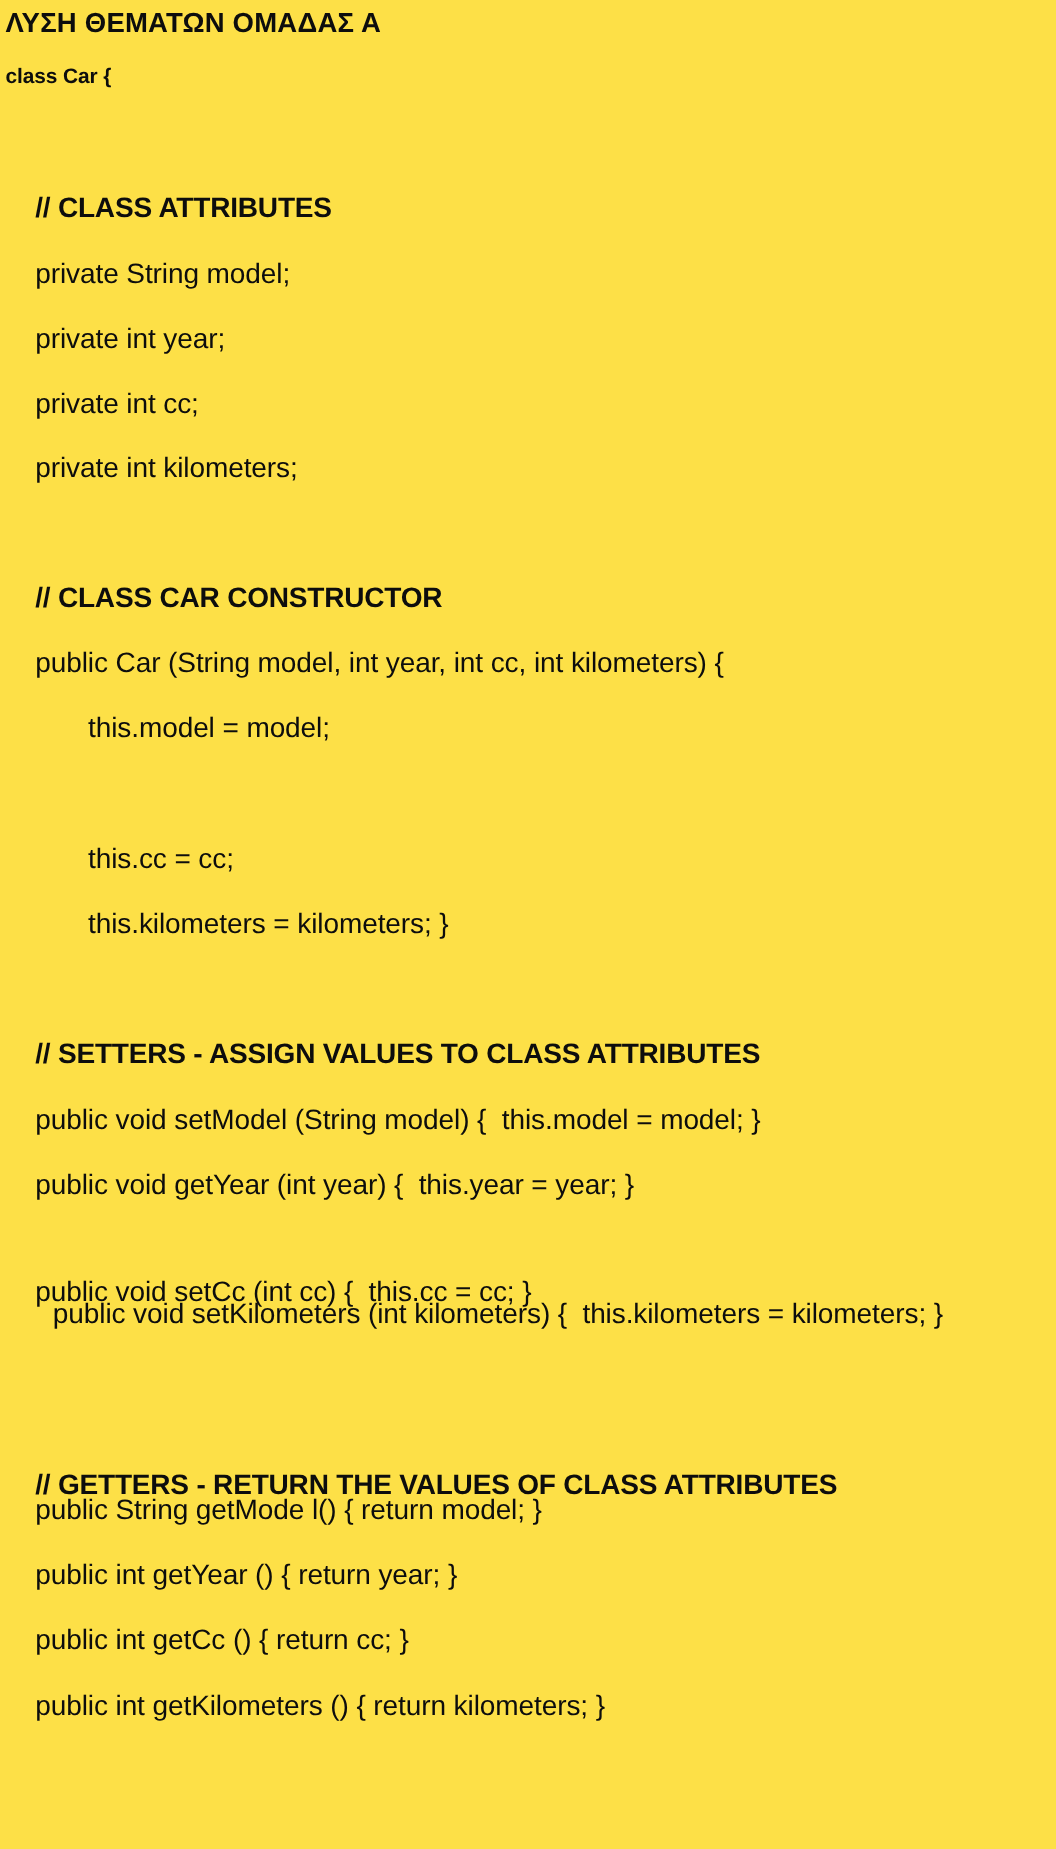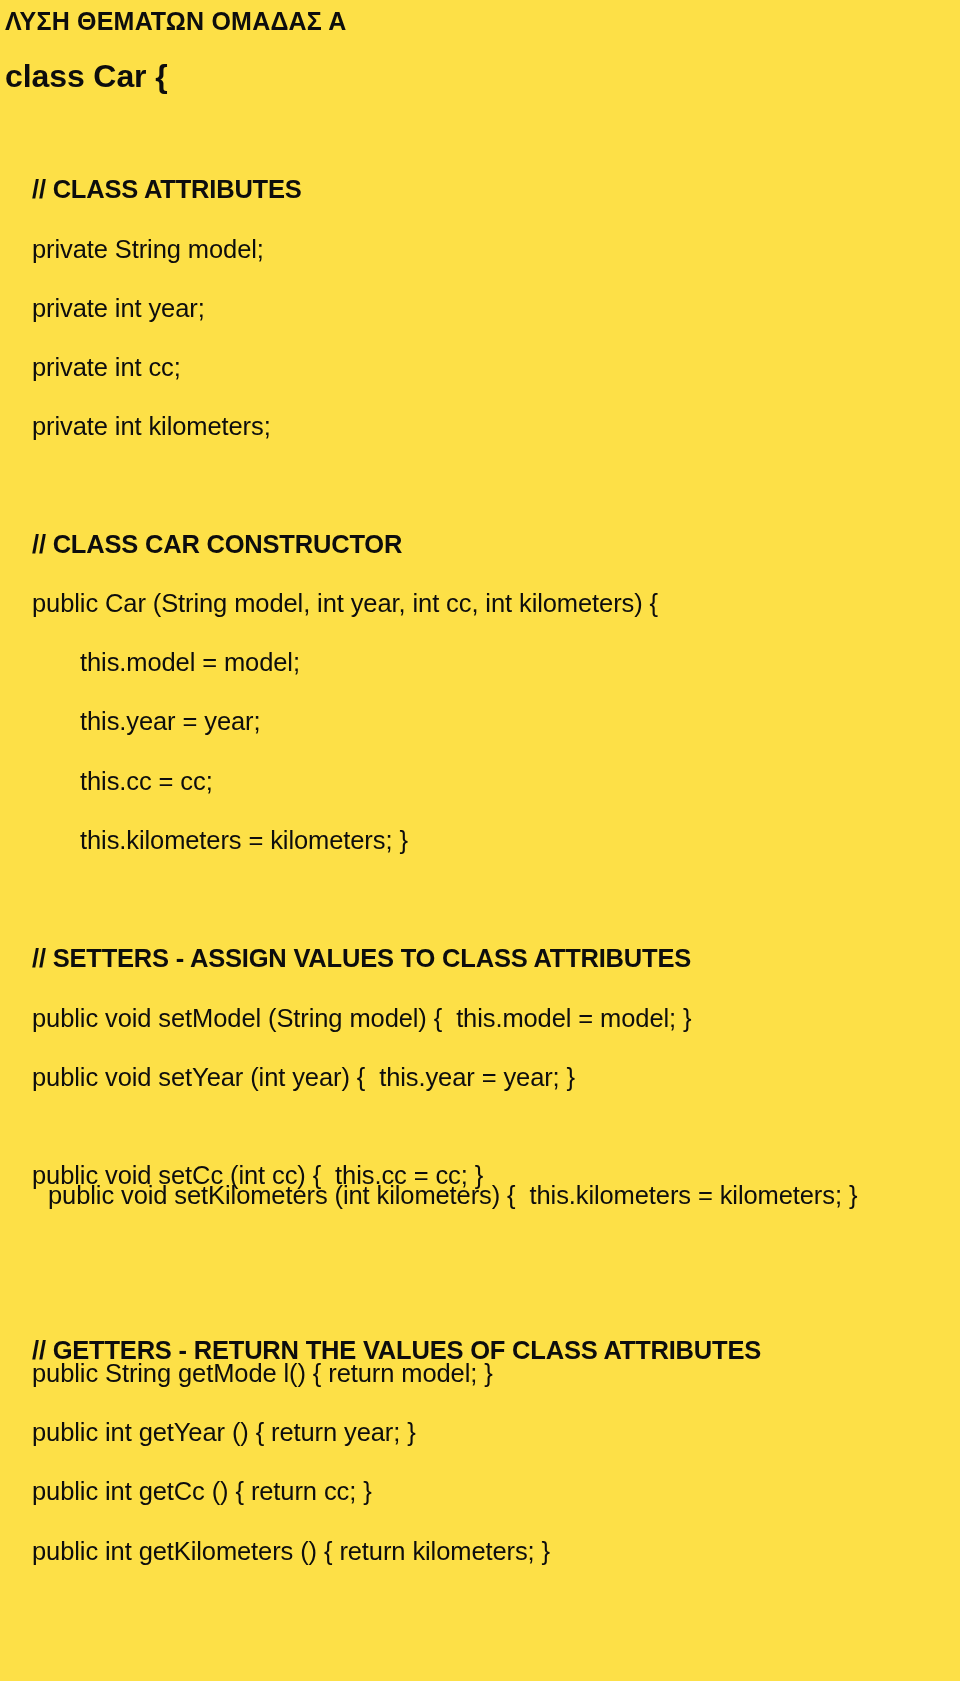"class Car {" .class-decl { font-size: 32px -> 19px }
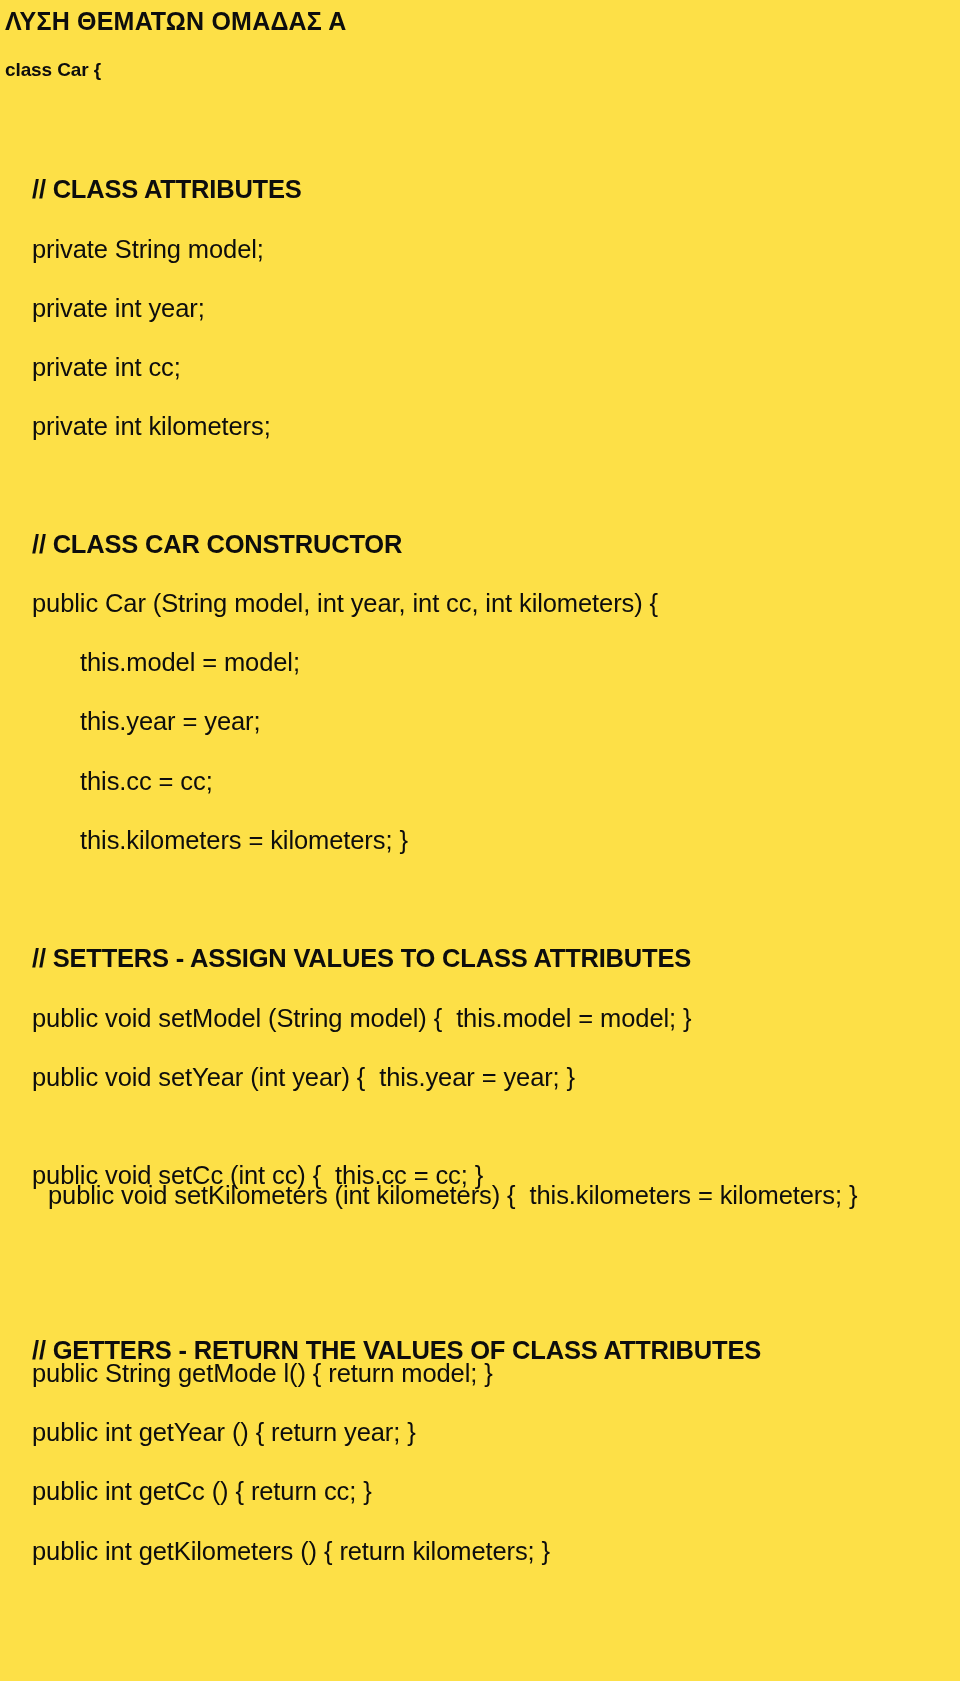"this.year = year;" div.line { html: <div>this.year = year;</div> -> none }
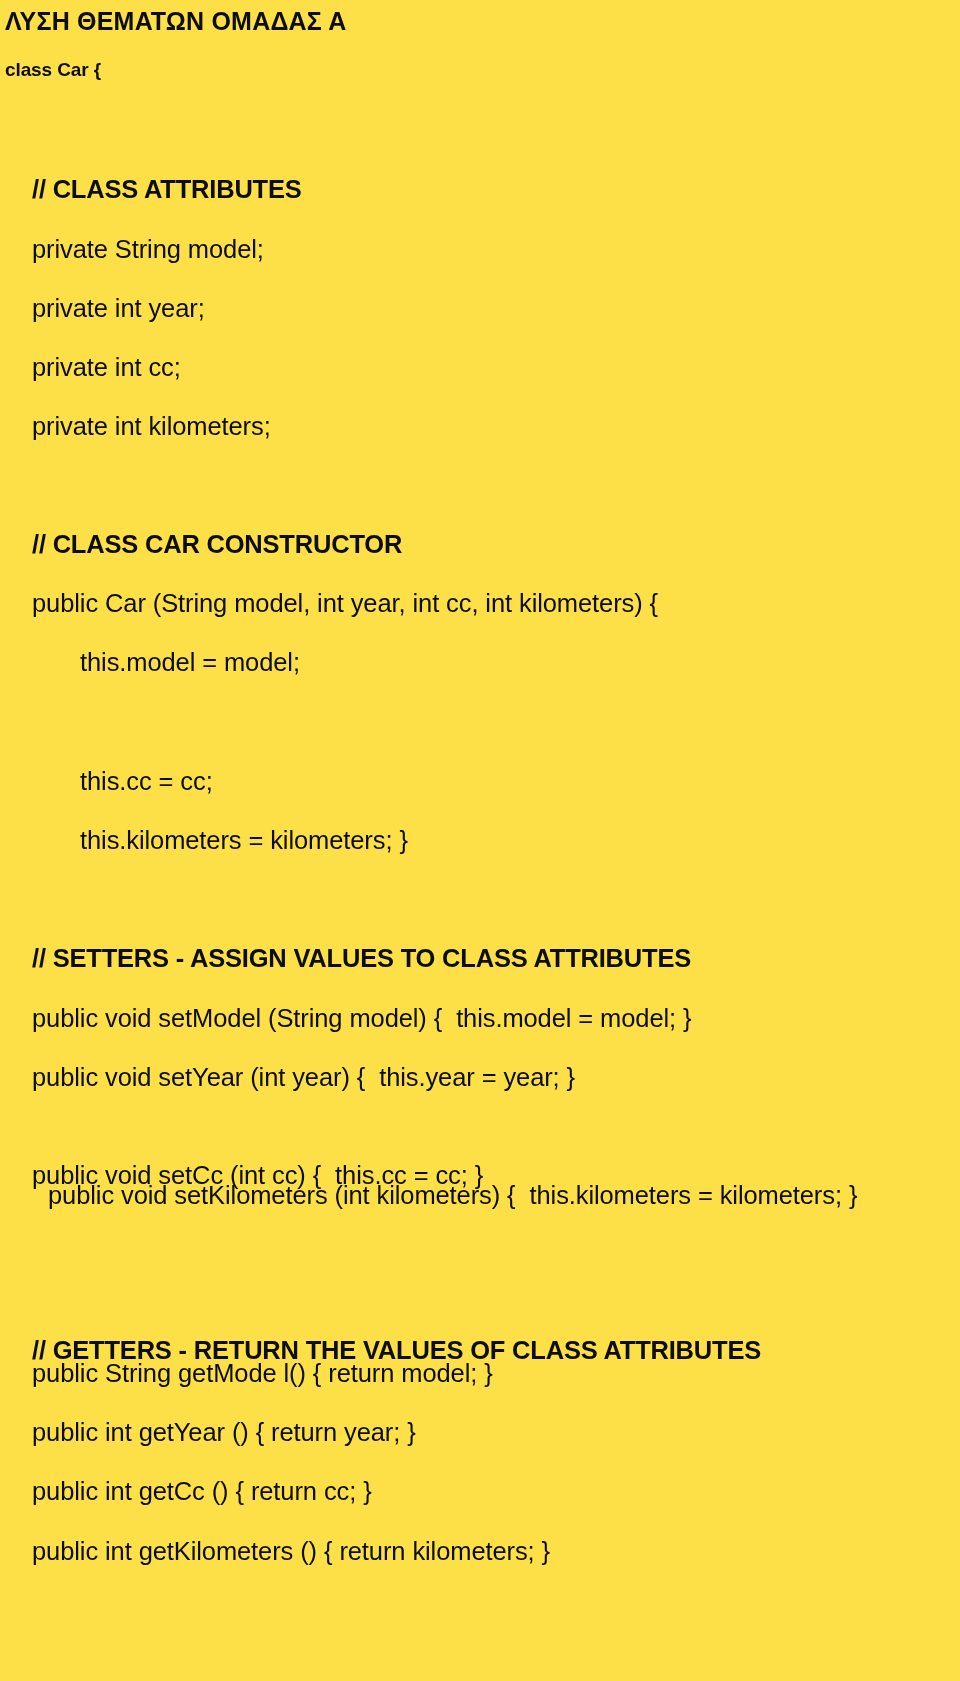"public void setYear (int year)" div.line { text: setYear -> getYear }
